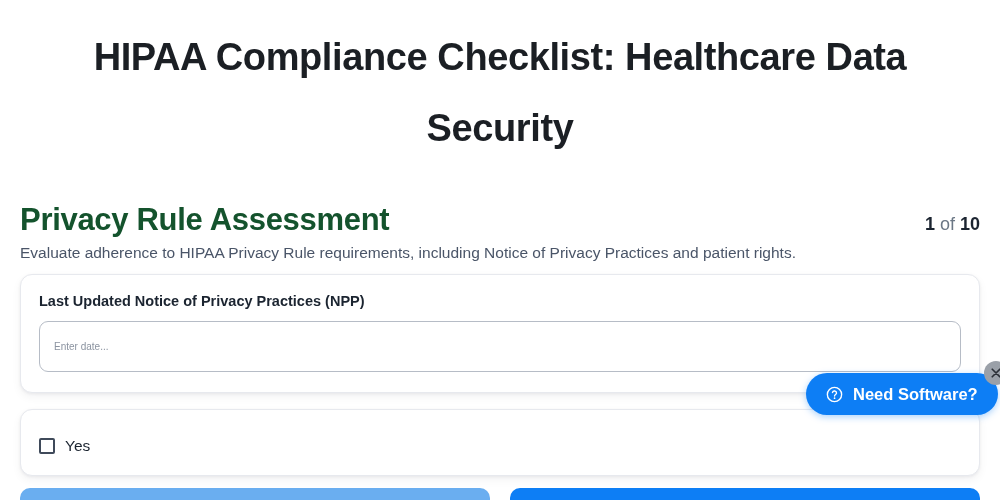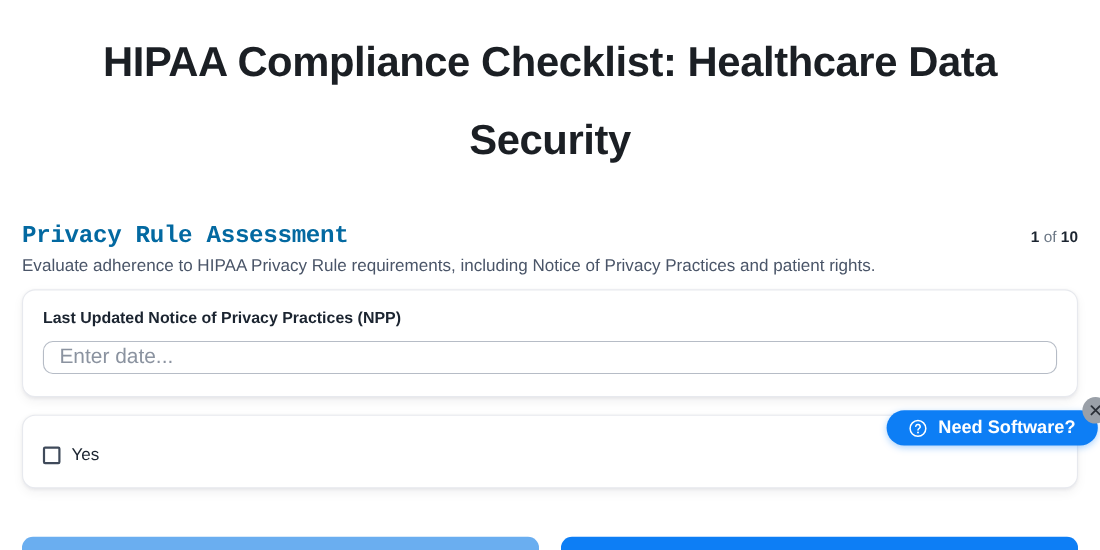"Privacy Rule Assessment" .section-title { color: #0369a1 -> #14532d; font-family: Liberation Mono, monospace -> none; font-size: 22px -> 31px }
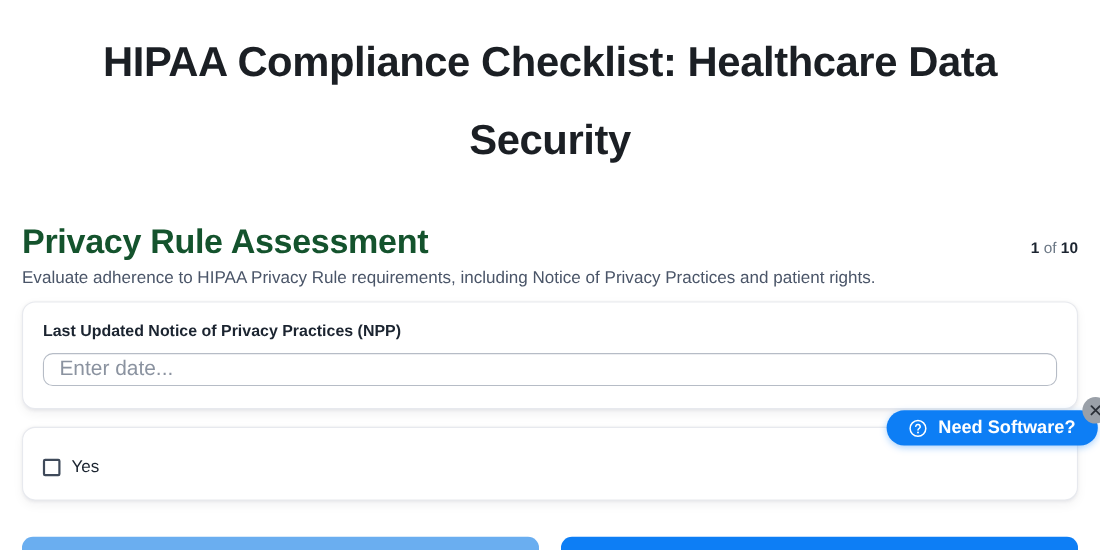"1 of 10" .step-counter { font-size: 14px -> 18px }
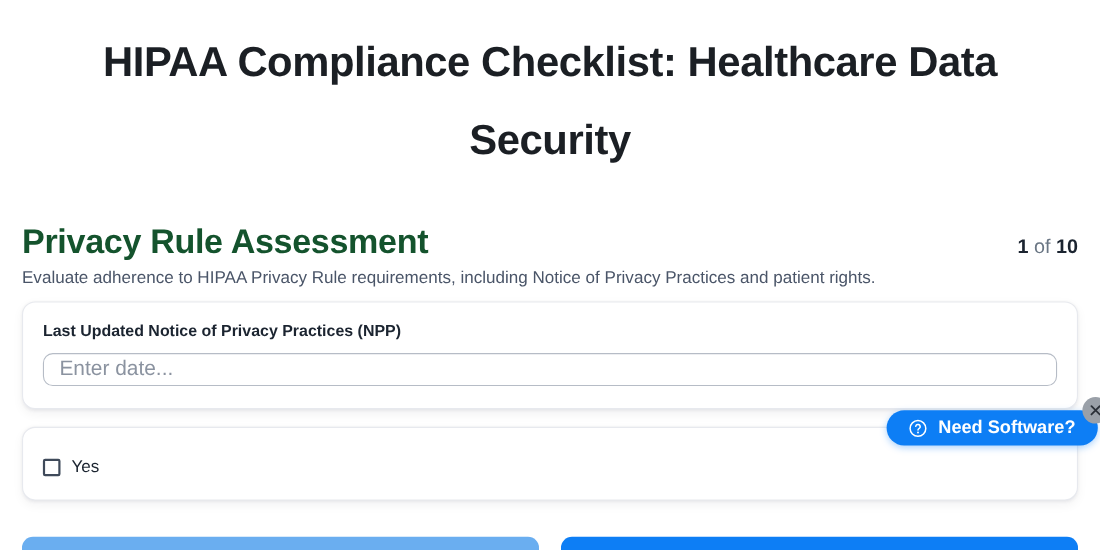"Enter date..." .text-input { font-size: 19px -> 10px; height: 30px -> 51px }
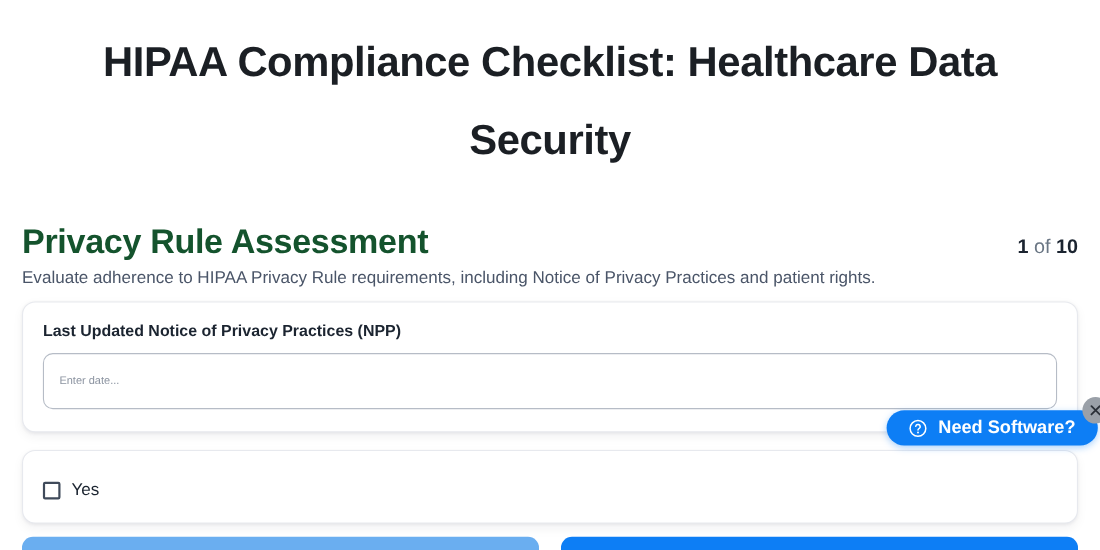"Need Software?" .need-software-btn { height: 32px -> 42px }
